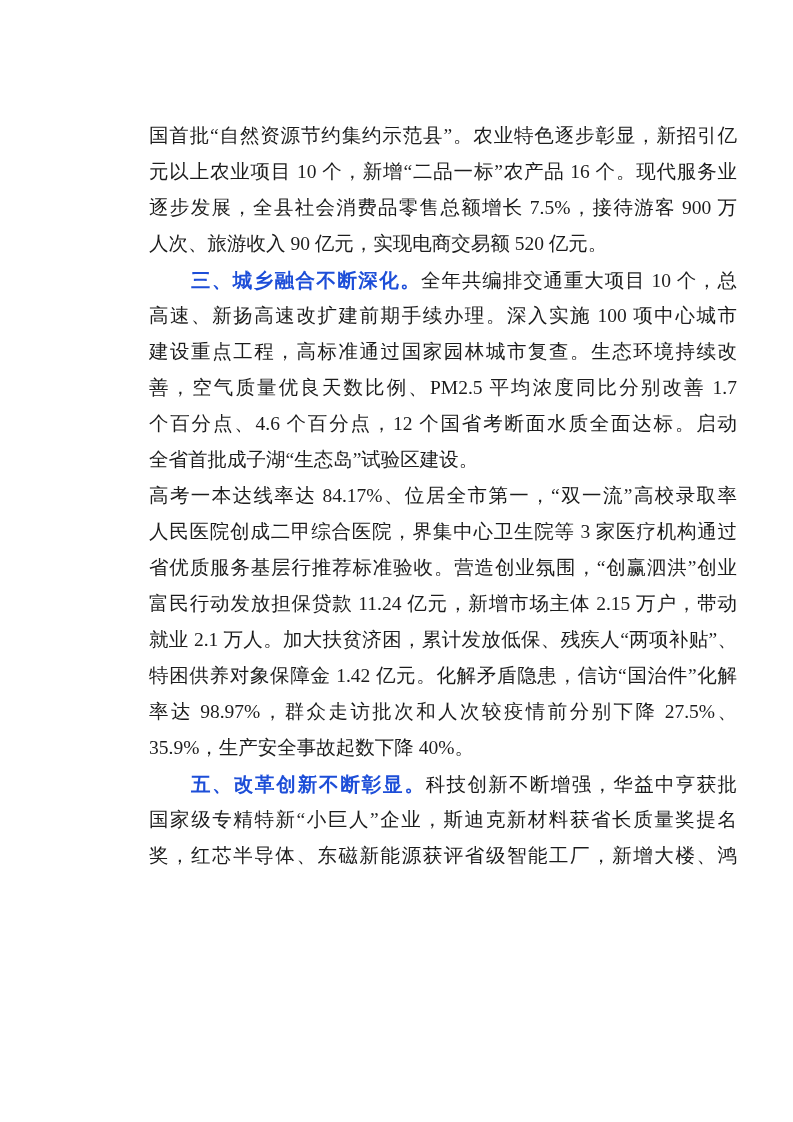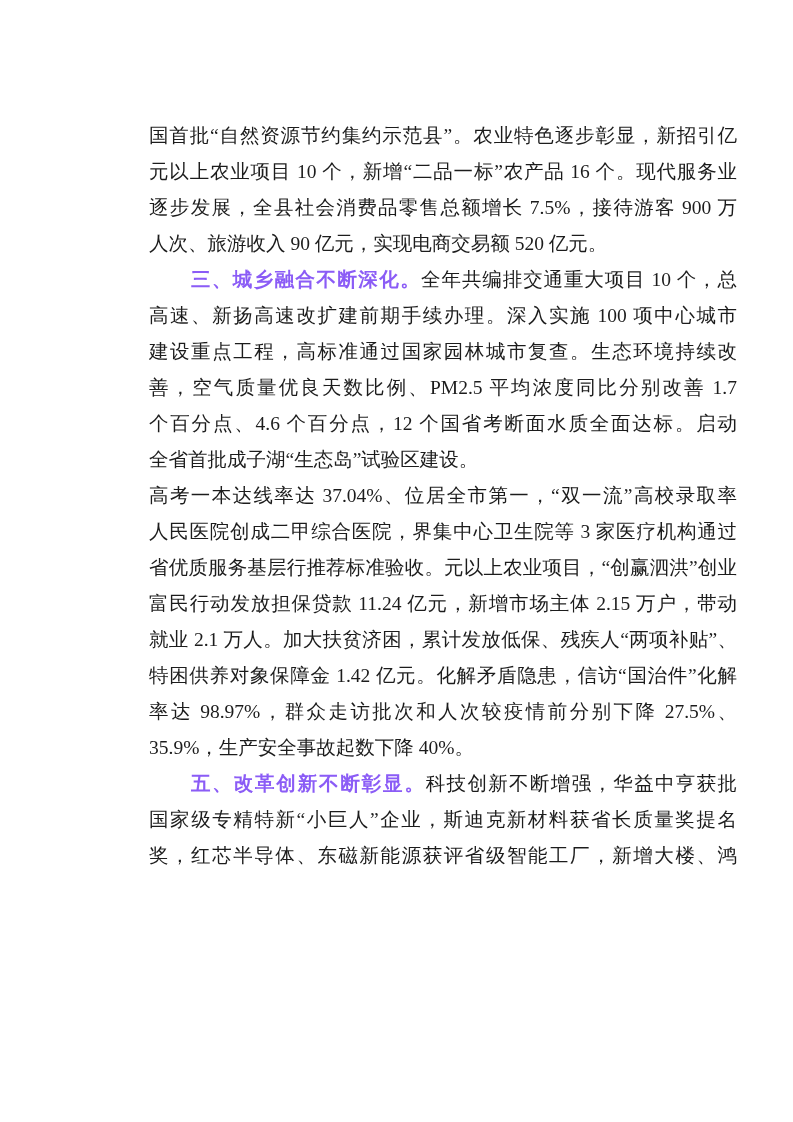"三、城乡融合不断深化。" .lead { color: #8b5cf6 -> #1d4ed8; font-family: Liberation Mono, monospace -> Liberation Sans, sans-serif }
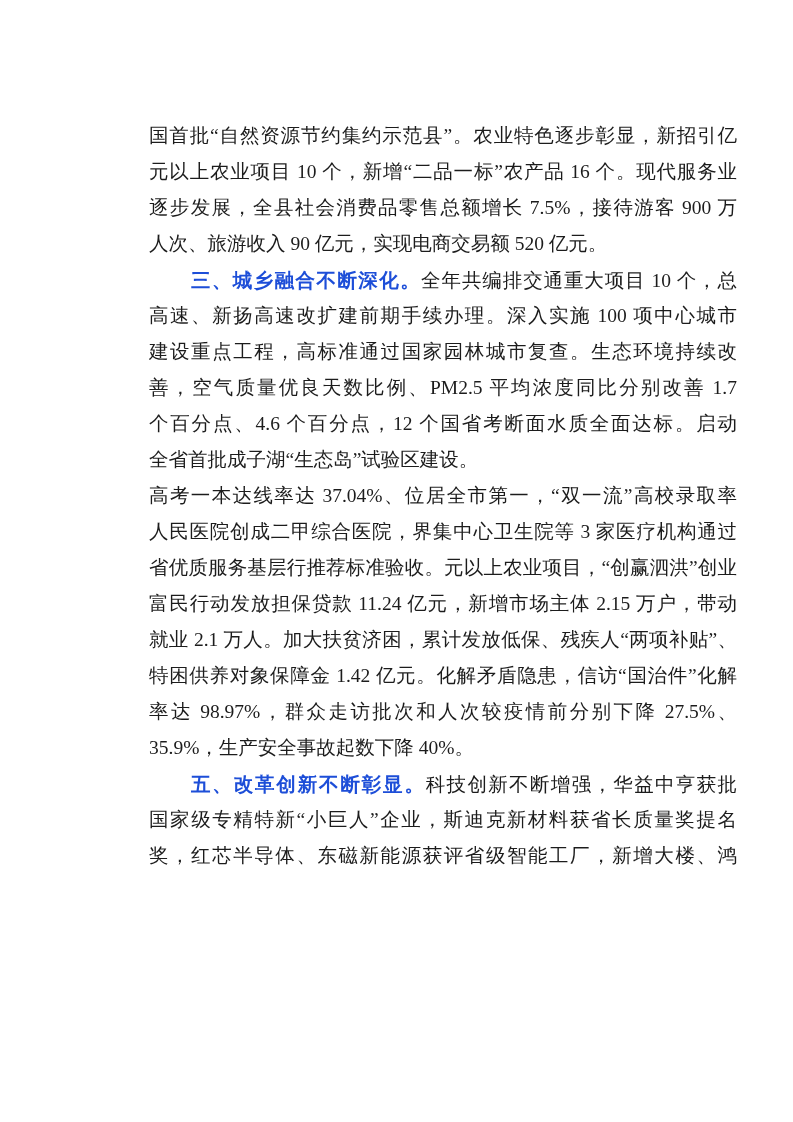"高考一本达线率达 37.04%、位居全市第一，“双一流”高校录取率" div.line { text: 37.04% -> 84.17% }
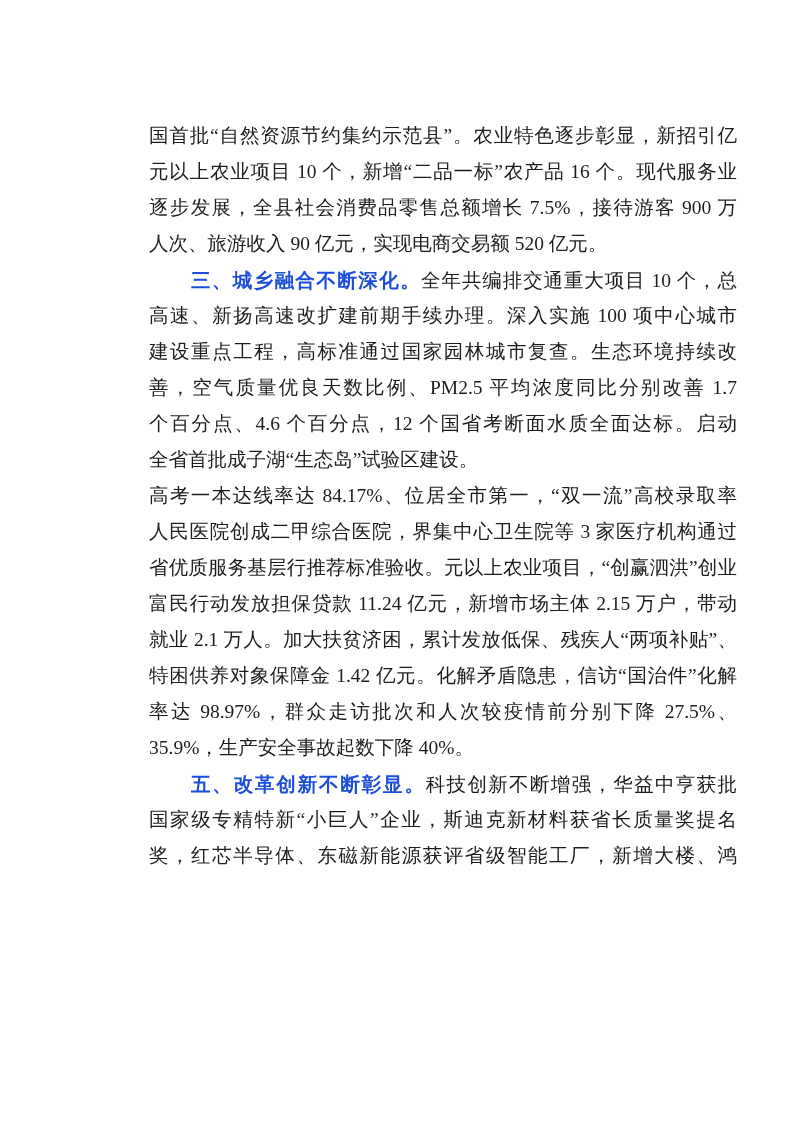"省优质服务基层行推荐标准验收。元以上农业项目，“创赢泗洪”创业" div.line { text: 元以上农业项目 -> 营造创业氛围 }
